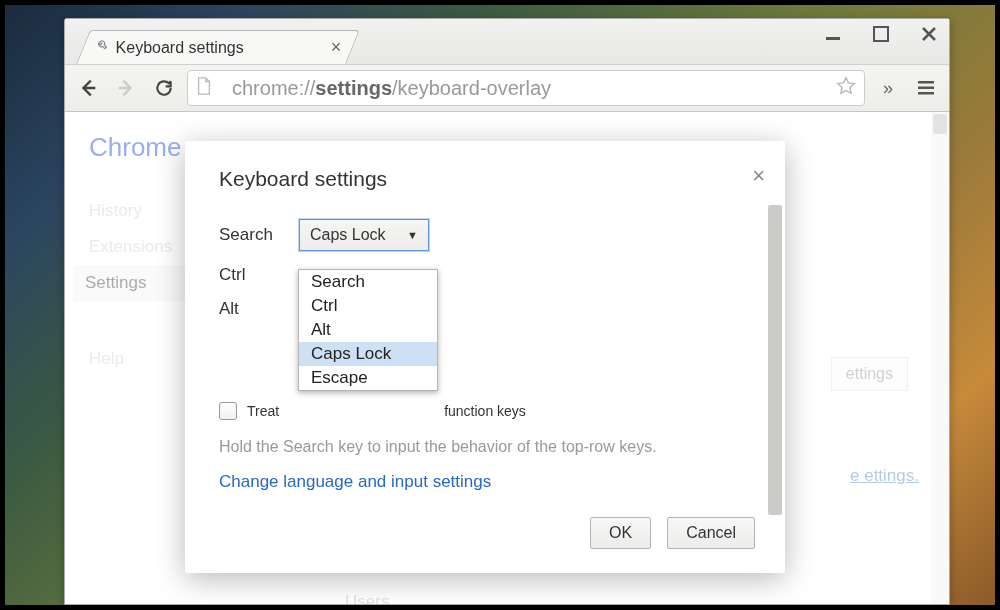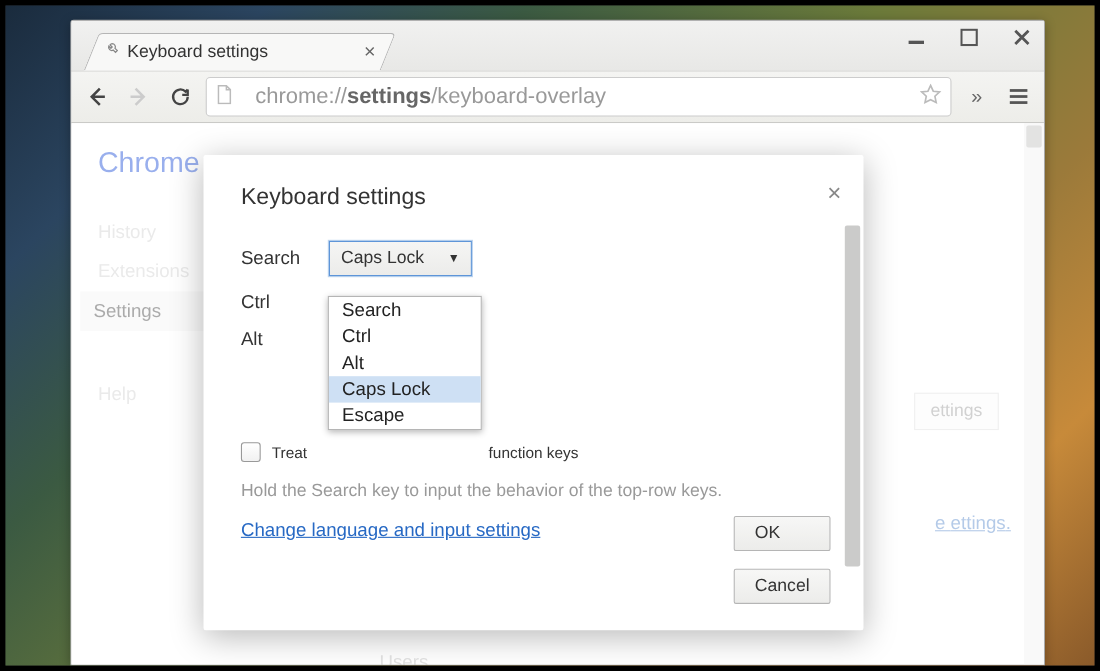"Change language and input settings" .link { text-decoration: underline -> none }
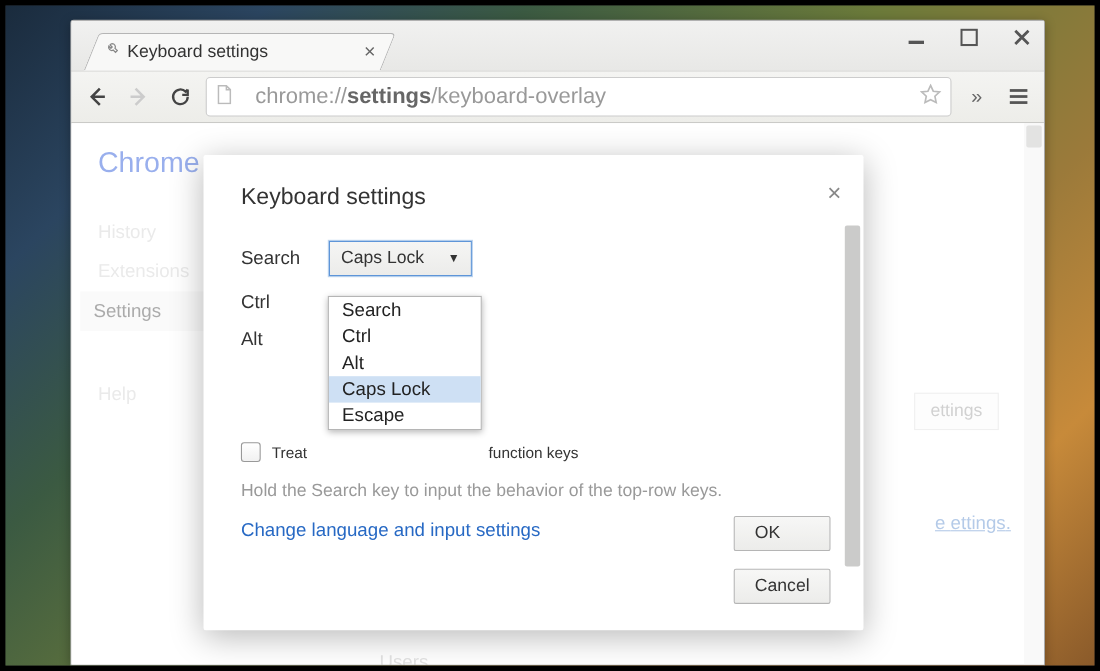"OK" .dialog-buttons { flex-direction: column -> none }
